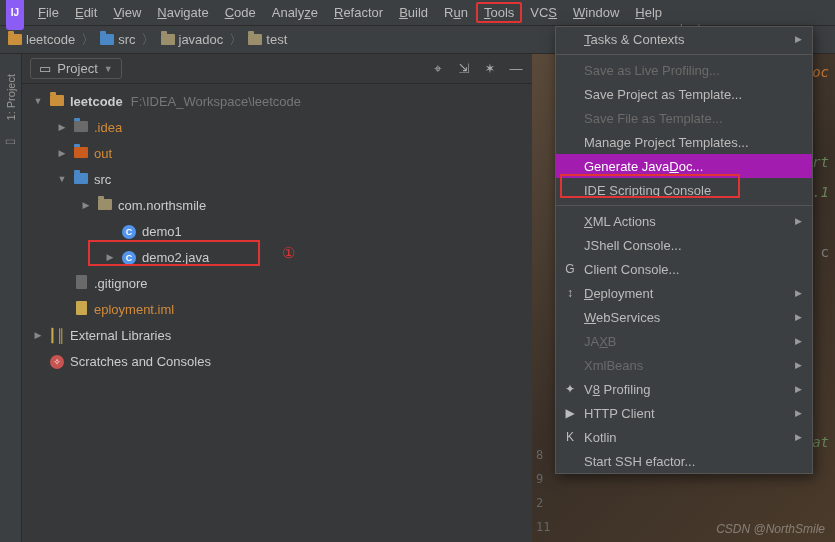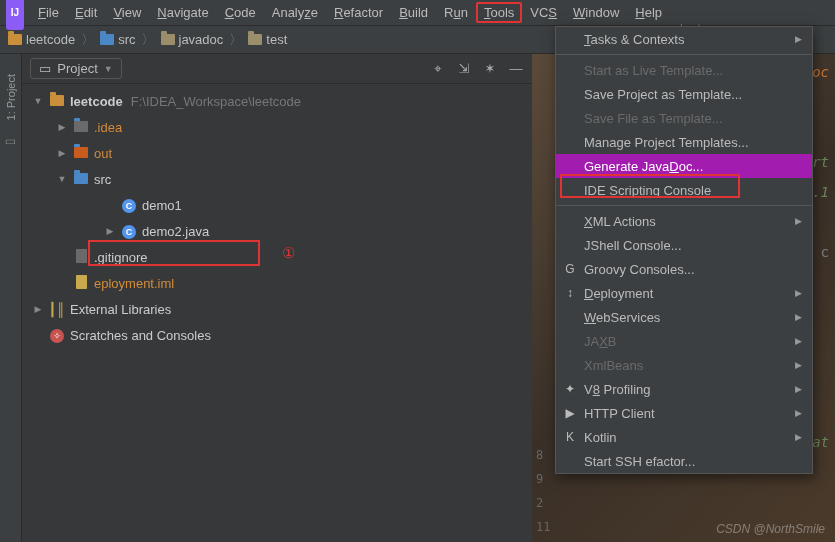"Start as Live Template..." span { text: Start as Live Template -> Save as Live Profiling }
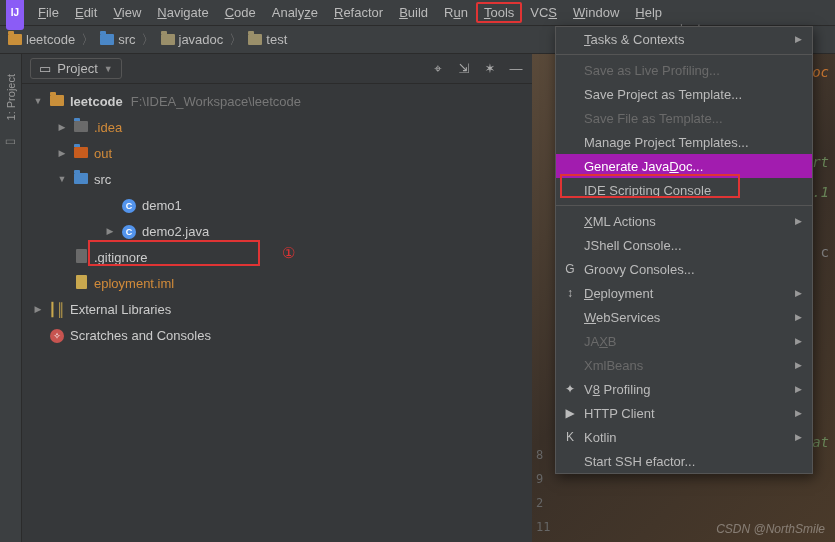"com.northsmile" div.tree-row { html: none -> <div> <span></span> <span><span></span></span> <span>com.northsmile</span> </div> }
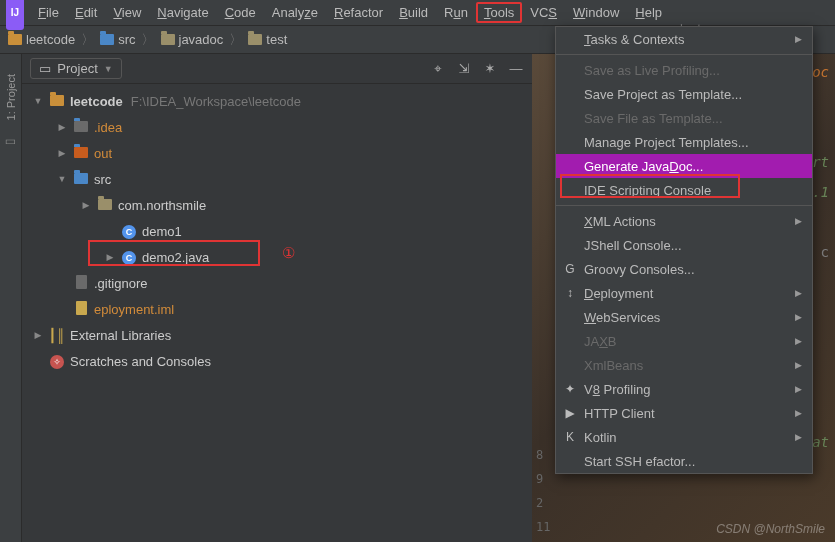"Groovy Consoles..." span { text: Groovy Consoles -> Client Console }
